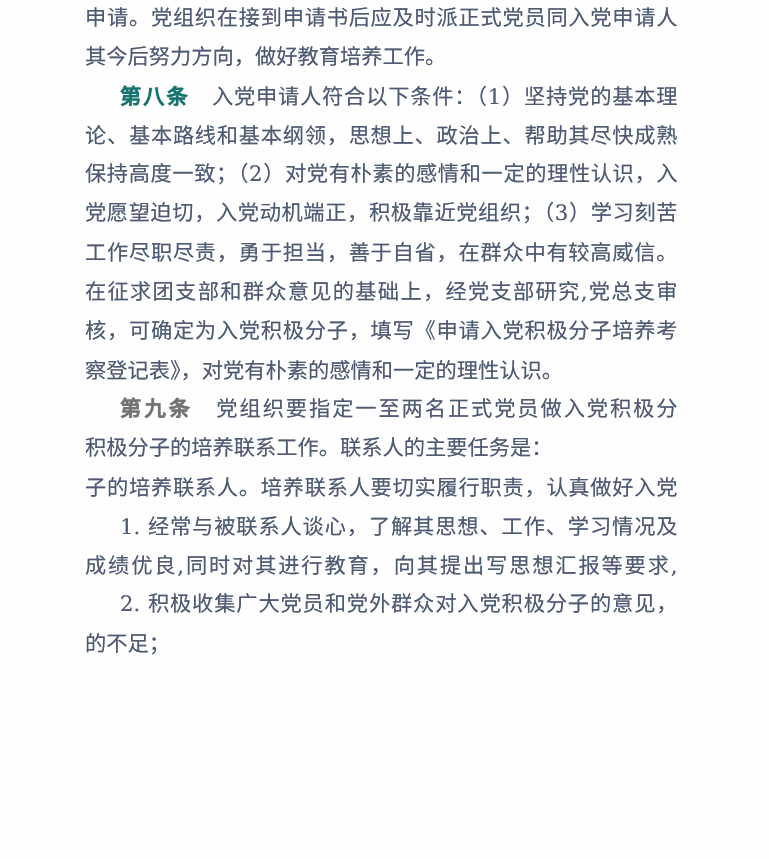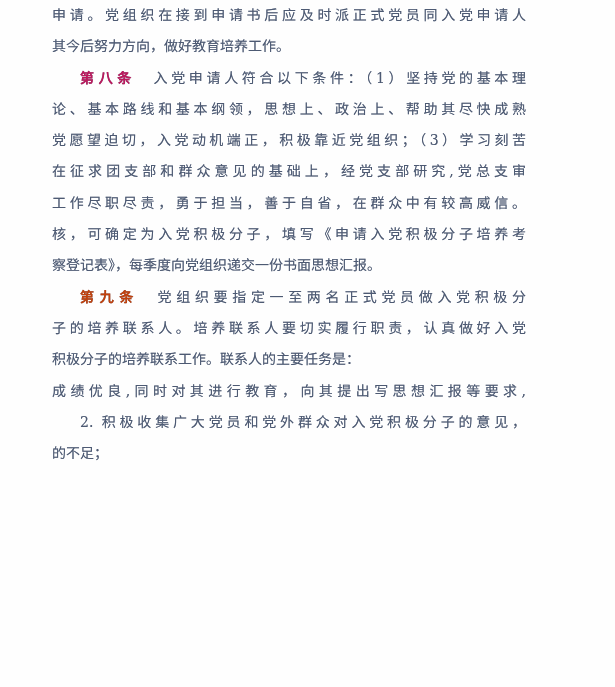"申请。党组织在接到申请书后应及时派正式党员同入党申请人" .doc { font-size: 14px -> 17px; left: 52px -> 68px }
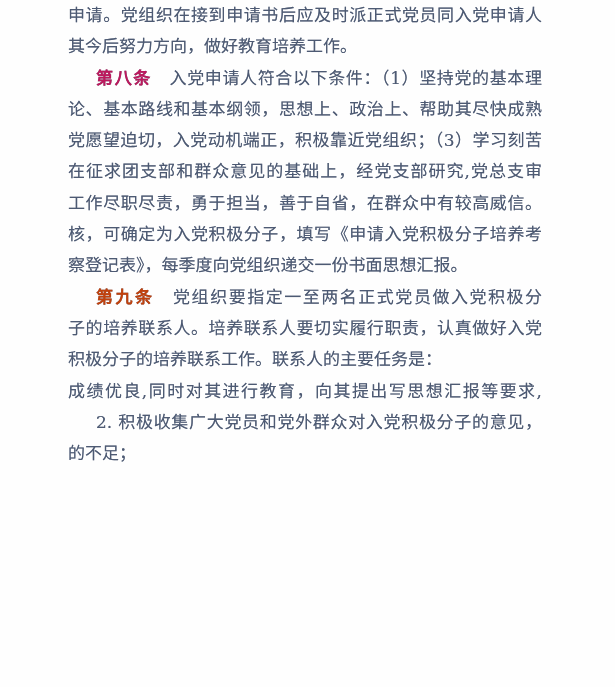"第八条" b { color: #be185d -> #0f766e }
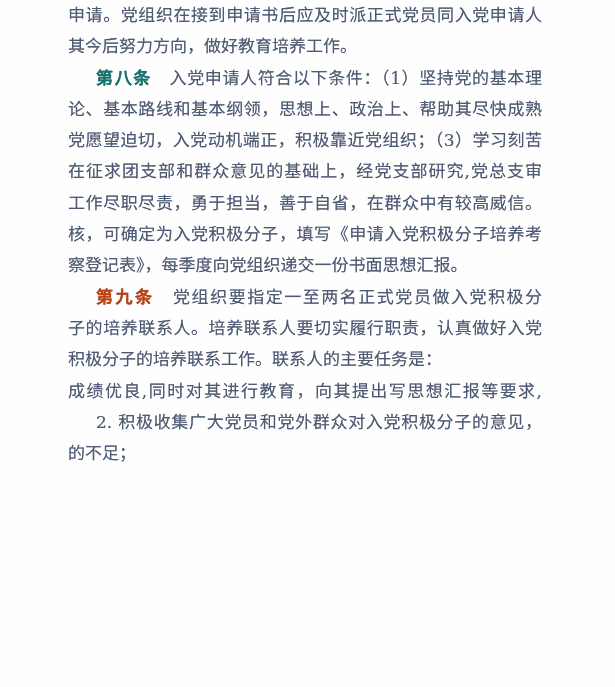"保持高度一致；（2）对党有朴素的感情和一定的理性认识，入" div.line { html: none -> <div><span>保持高度一致；（2）对党有朴素的感情和一定的理性认识，入</span></div> }
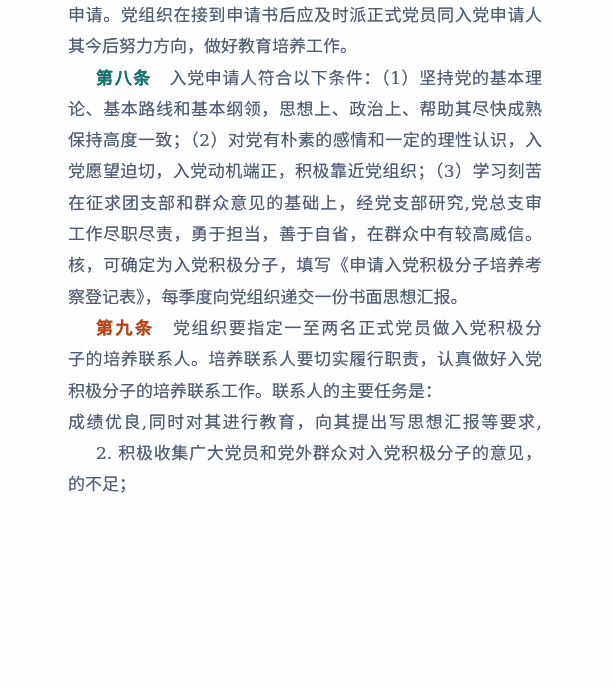"在征求团支部和群众意见的基础上，经党支部研究,党总支审" div.line { order: before "工作尽职尽责，勇于担当，善于自省，在群众中有较高威信。" -> after "工作尽职尽责，勇于担当，善于自省，在群众中有较高威信。" }
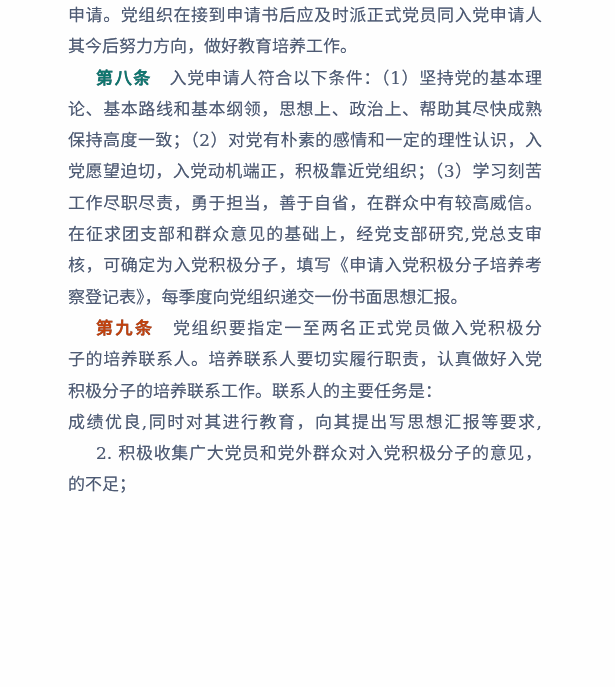"察登记表》，每季度向党组织递交一份书面思想汇报。" span { text: 每季度向党组织递交一份书面思想汇报 -> 对党有朴素的感情和一定的理性认识 }
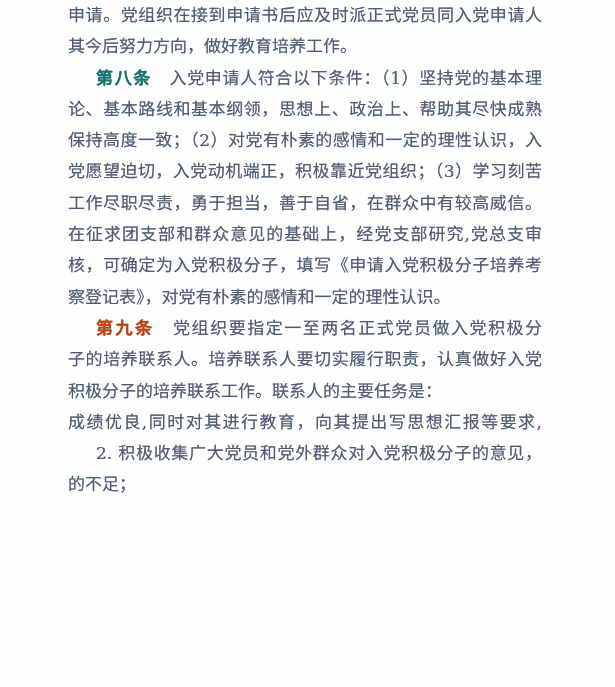"第九条" b { color: #c2410c -> #737373 }
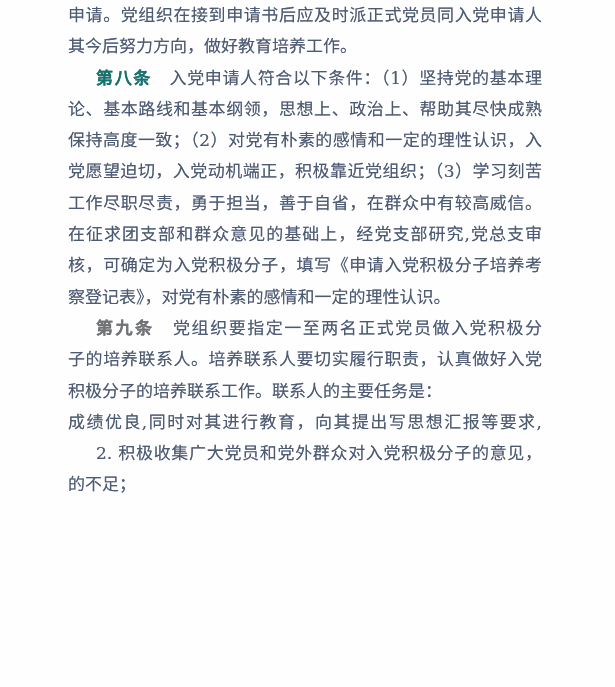"子的培养联系人。培养联系人要切实履行职责，认真做好入党" div.line { order: before "积极分子的培养联系工作。联系人的主要任务是：" -> after "积极分子的培养联系工作。联系人的主要任务是：" }
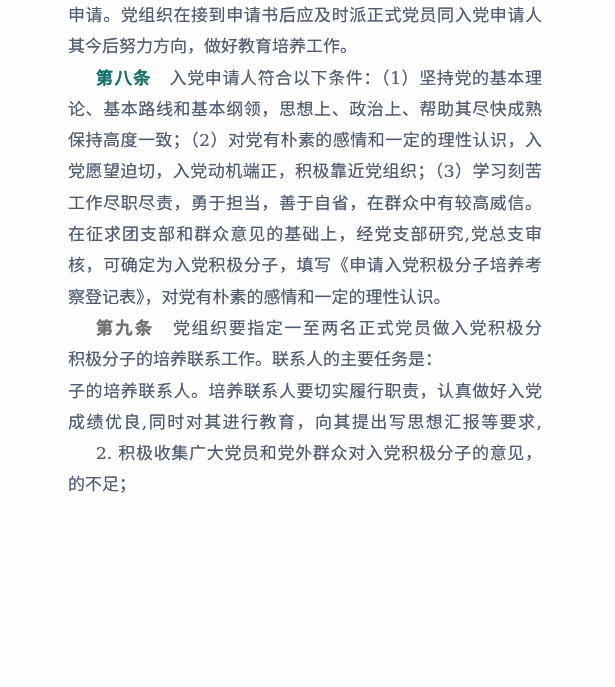"1. 经常与被联系人谈心，了解其思想、工作、学习情况及" div.line { html: none -> <div><span>1. 经常与被联系人谈心，了解其思想、工作、学习情况及</span></div> }
